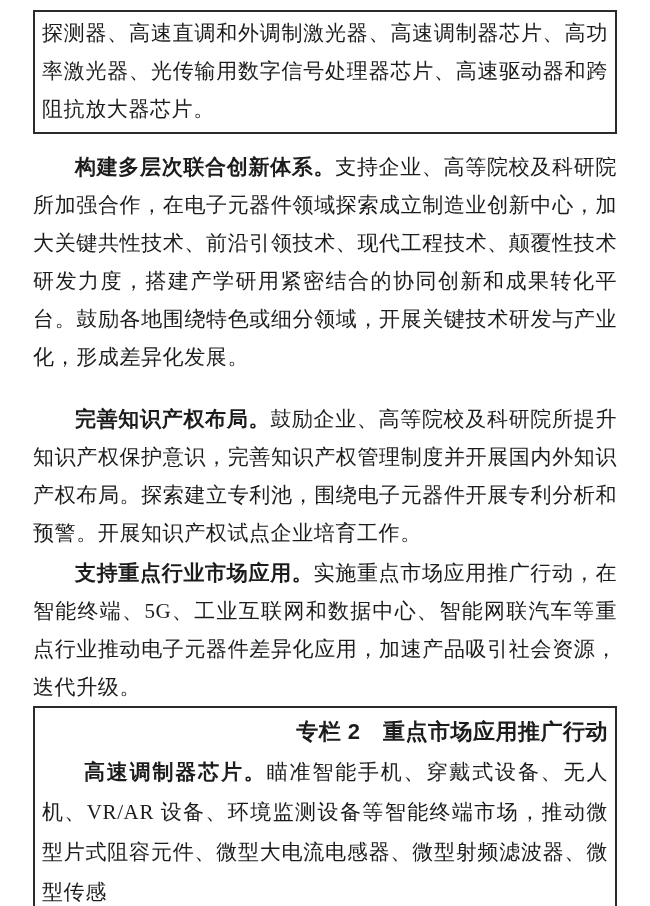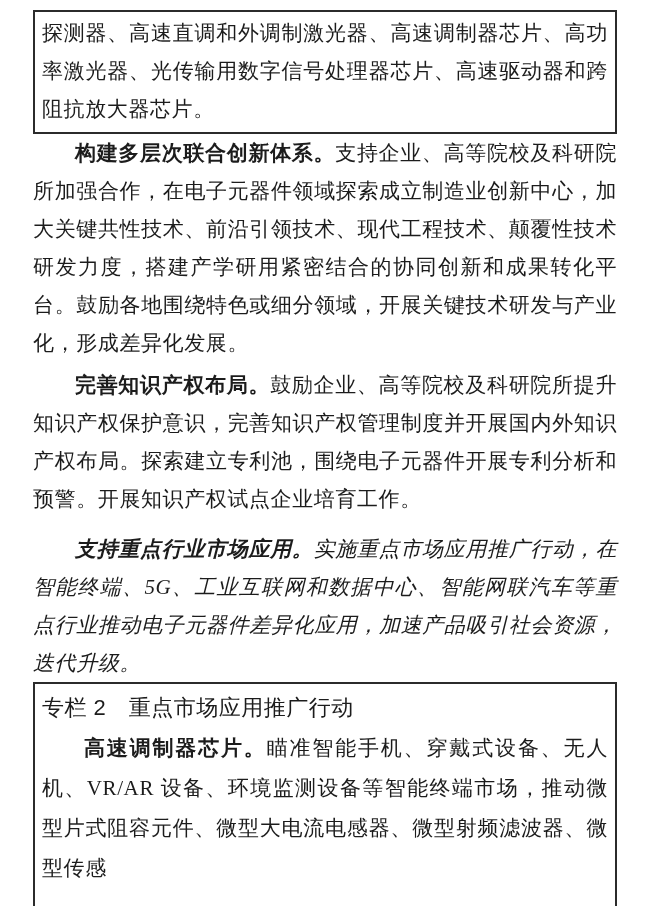"构建多层次联合创新体系。支持企业、高等院校及科研院所加强合作，在电子元器件领域探" .para-1 { margin-top: none -> 14px }
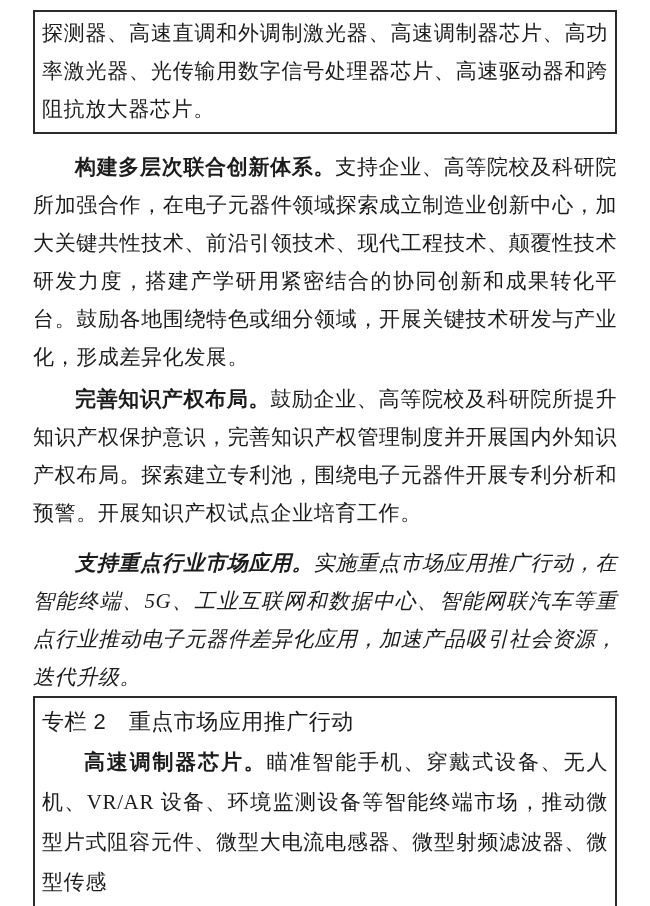"完善知识产权布局。鼓励企业、高等院校及科研院所提升知识产权保护意识，完善知识产权" .para-2 { margin-top: 4px -> 24px }
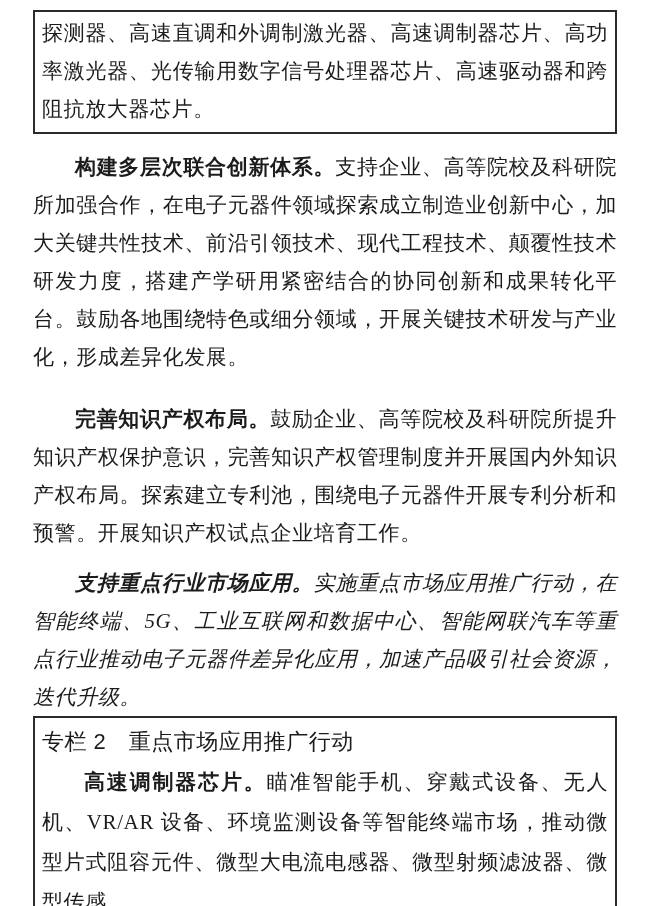"支持重点行业市场应用。实施重点市场应用推广行动，在智能终端、5G、工业互联网和数" .para-3 { font-style: italic -> none; margin-top: 12px -> 2px }
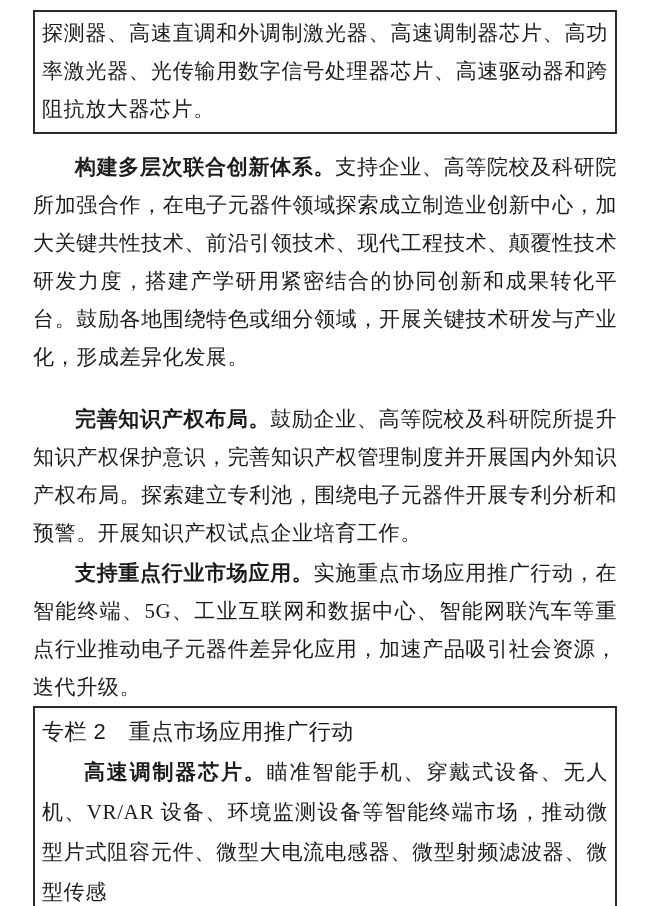"专栏 2 重点市场应用推广行动" .box-title { font-weight: 400 -> 700; text-align: left -> right }
